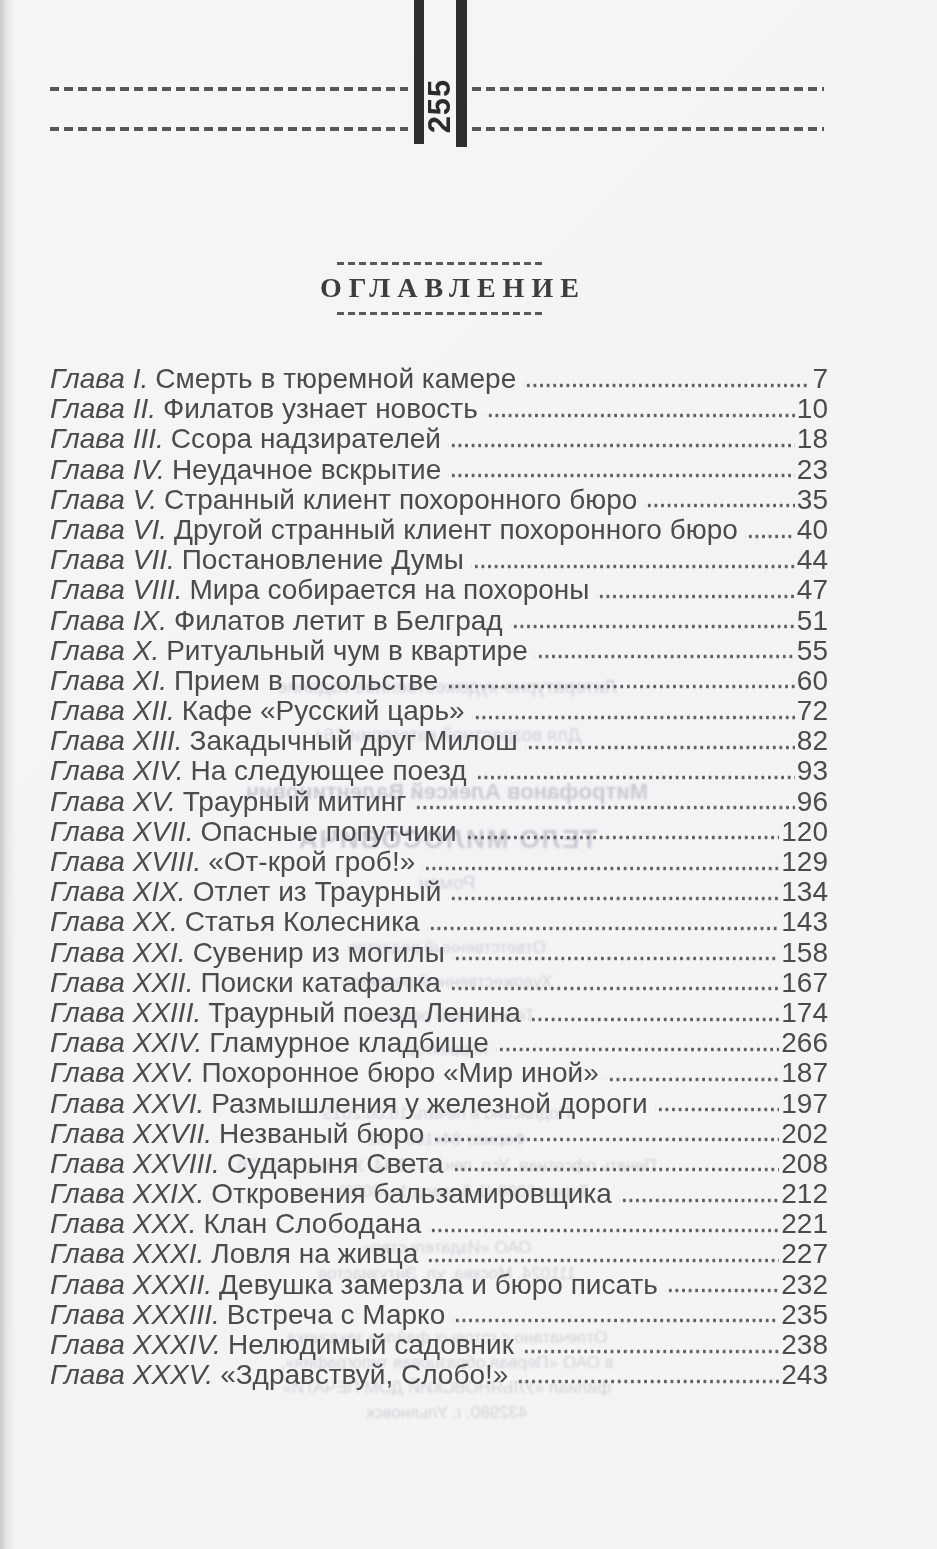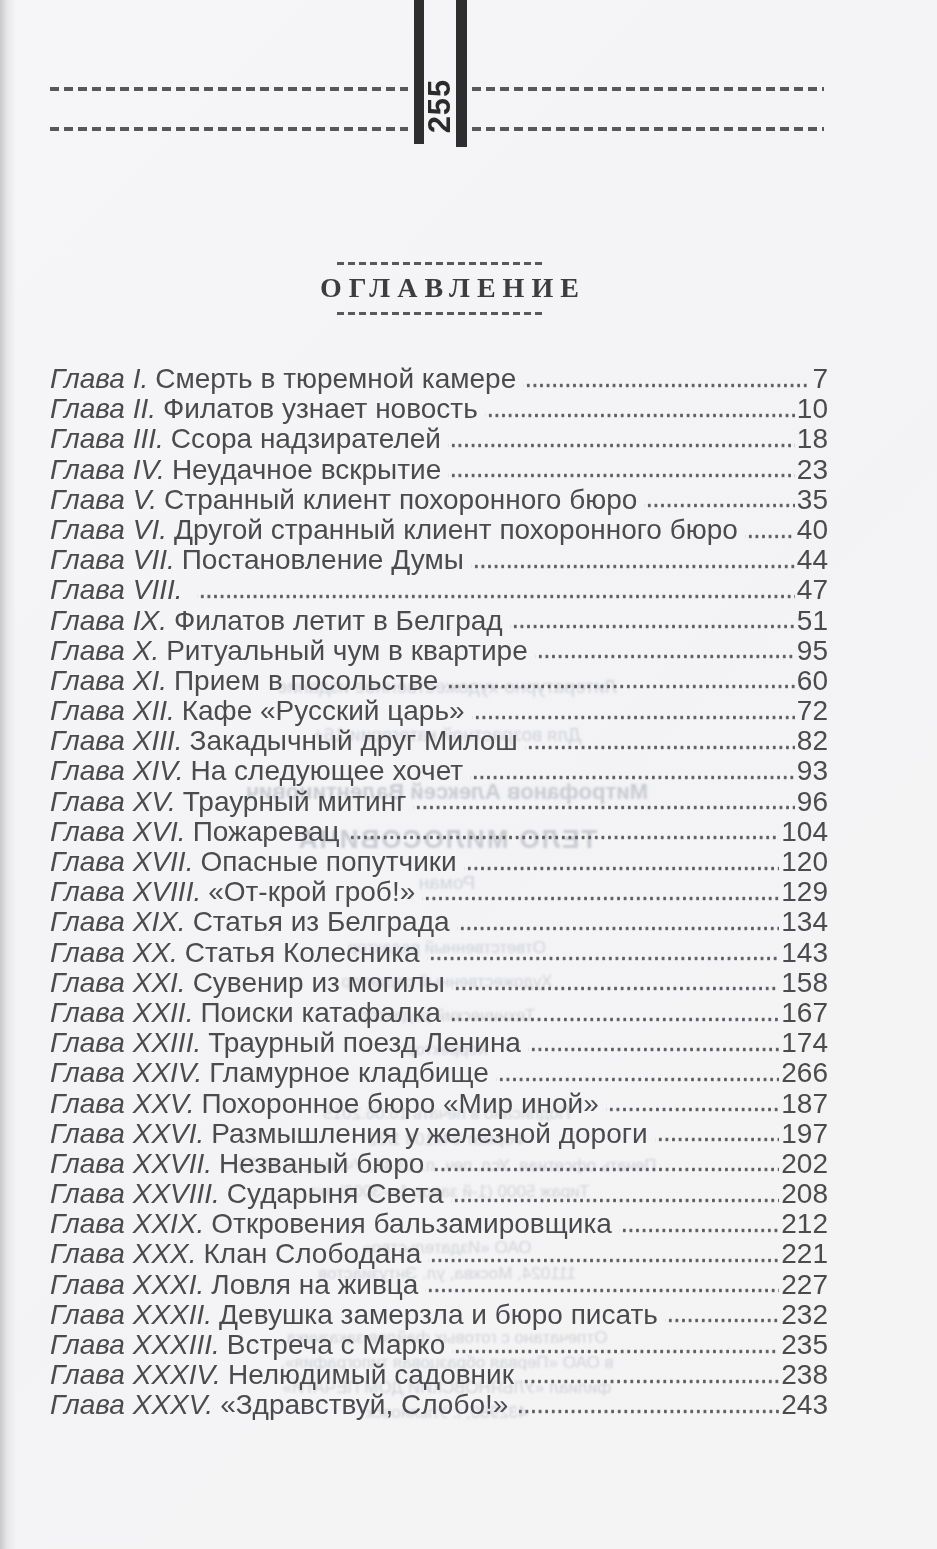"Мира собирается на похороны" span.name { html: none -> <span>Мира собирается на похороны</span> }
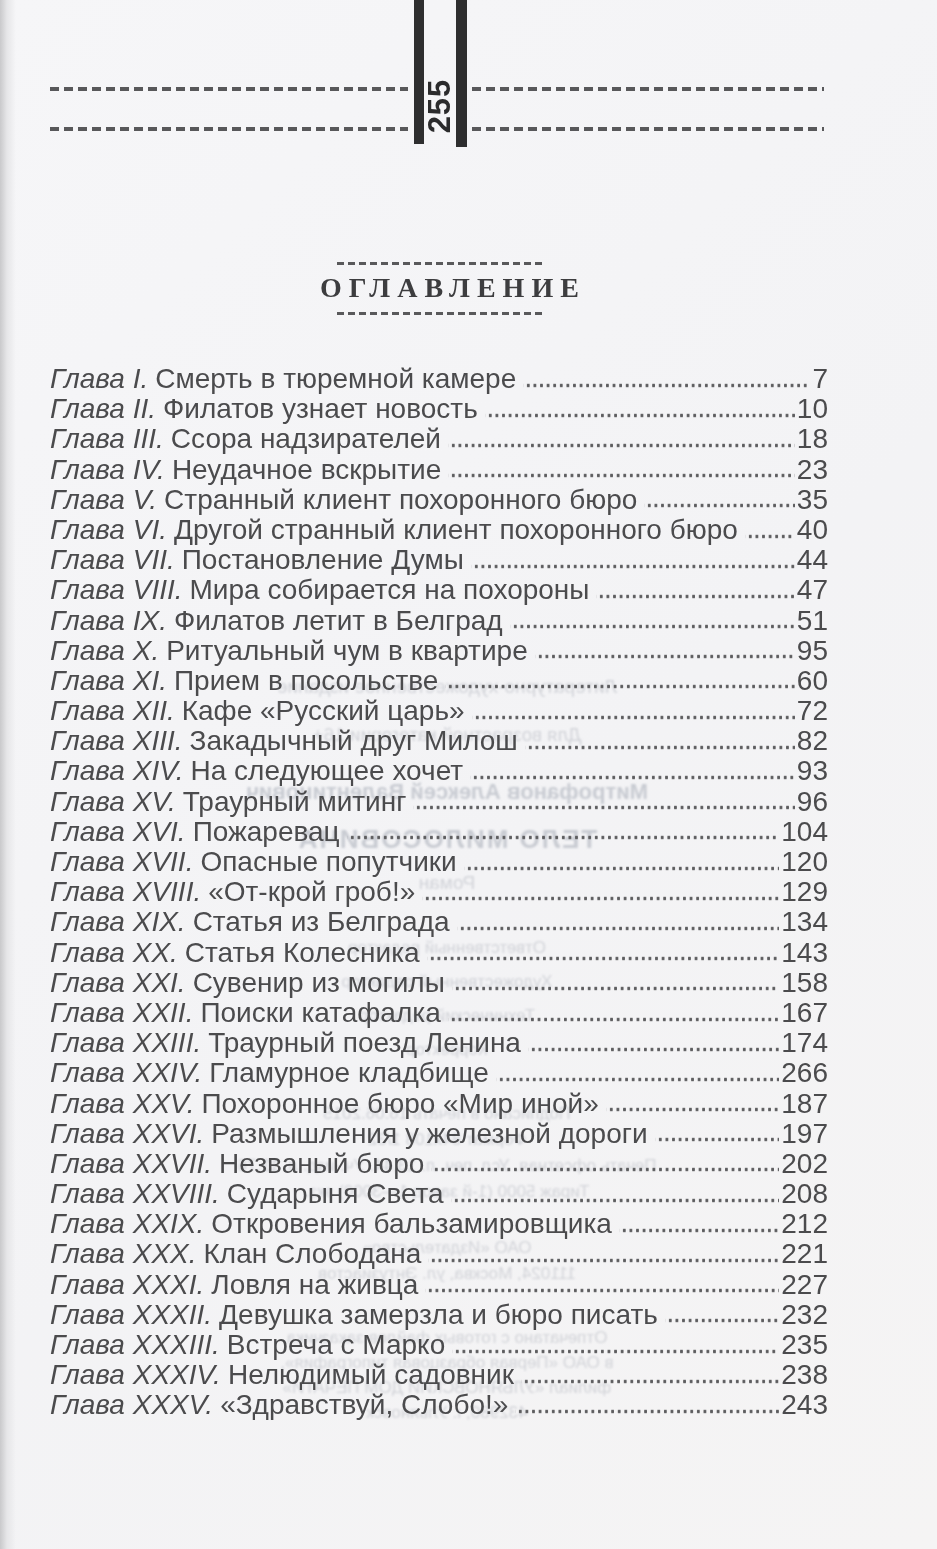"95" span.pg { text: 95 -> 55 }
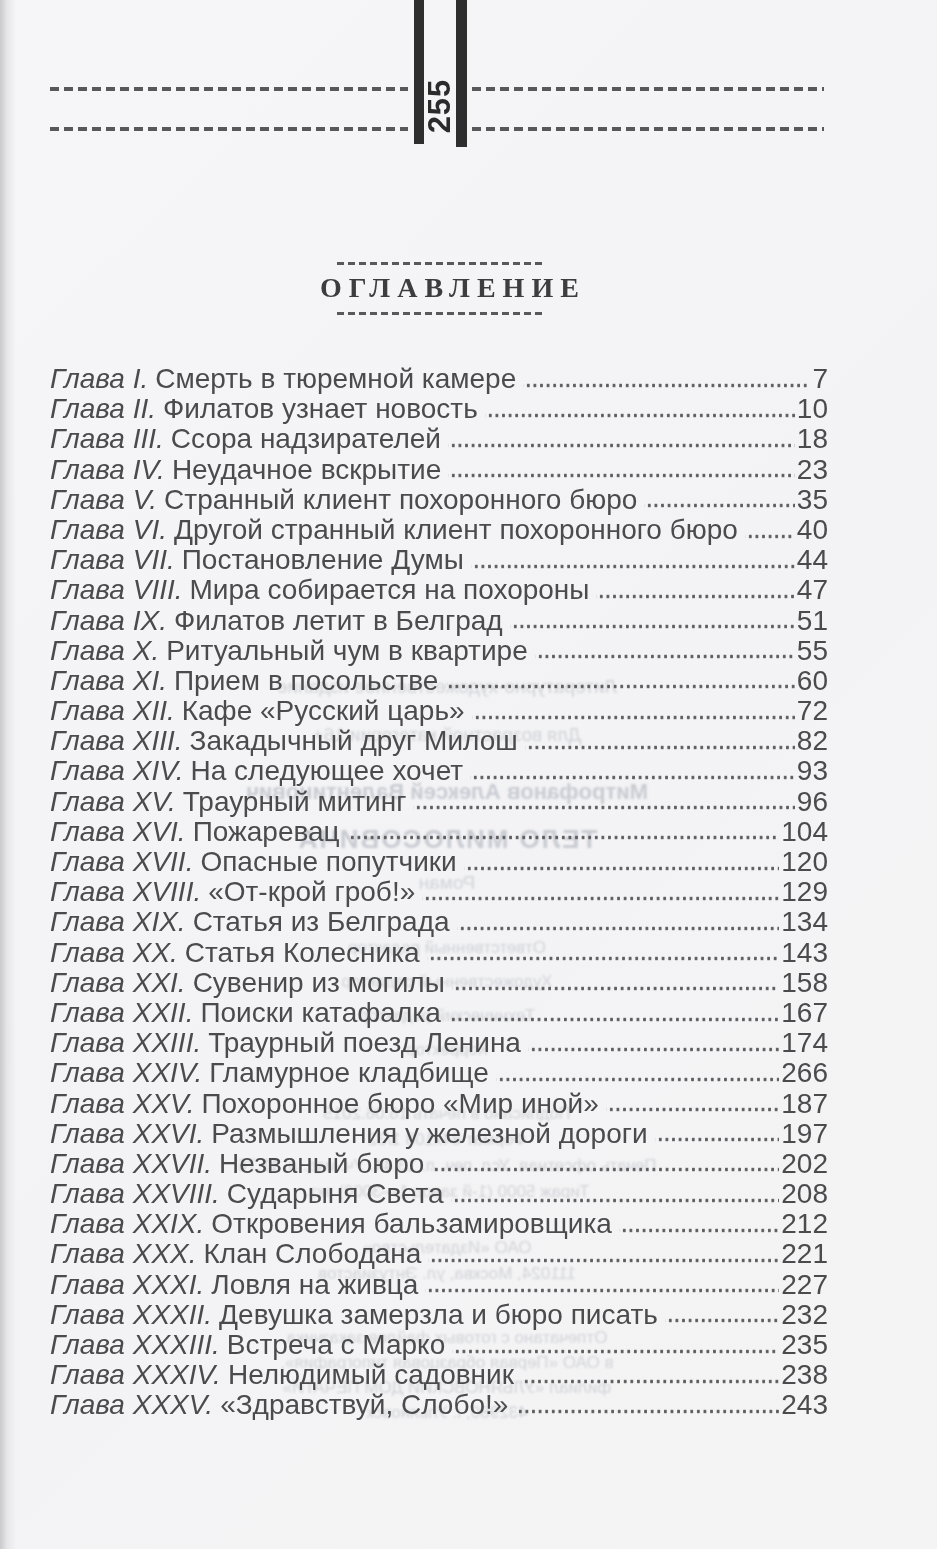"На следующее хочет" span.name { text: хочет -> поезд }
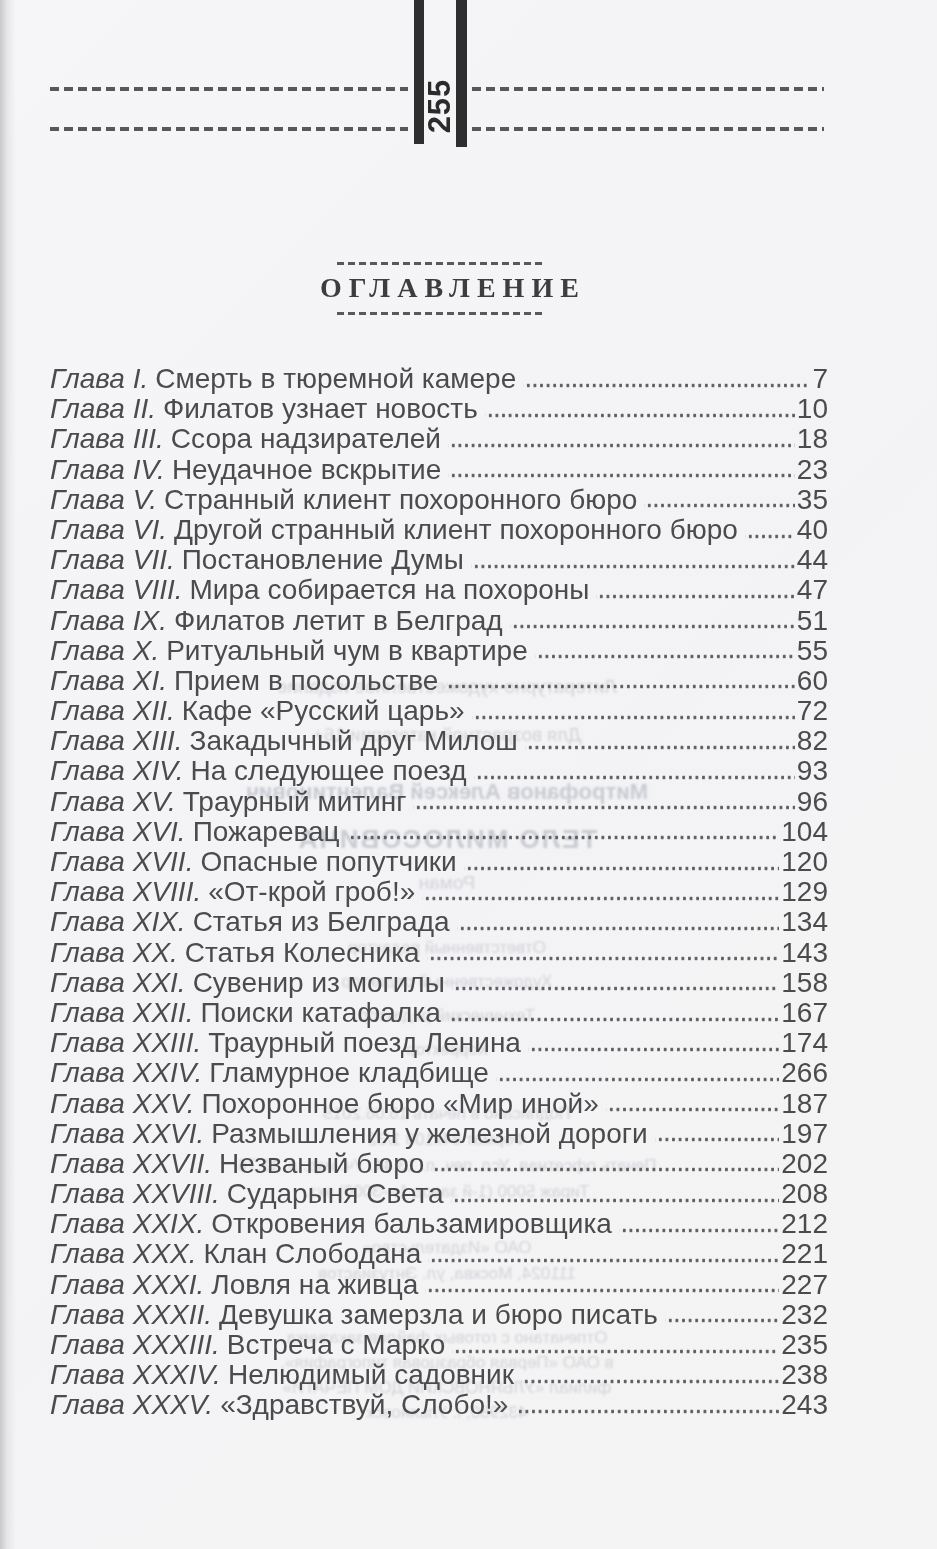"Глава XVI." div.toc-row { html: <div> <span>Глава XVI.</span> <span>Пожаревац</span> <span></span> <span>104</span> </div> -> none }
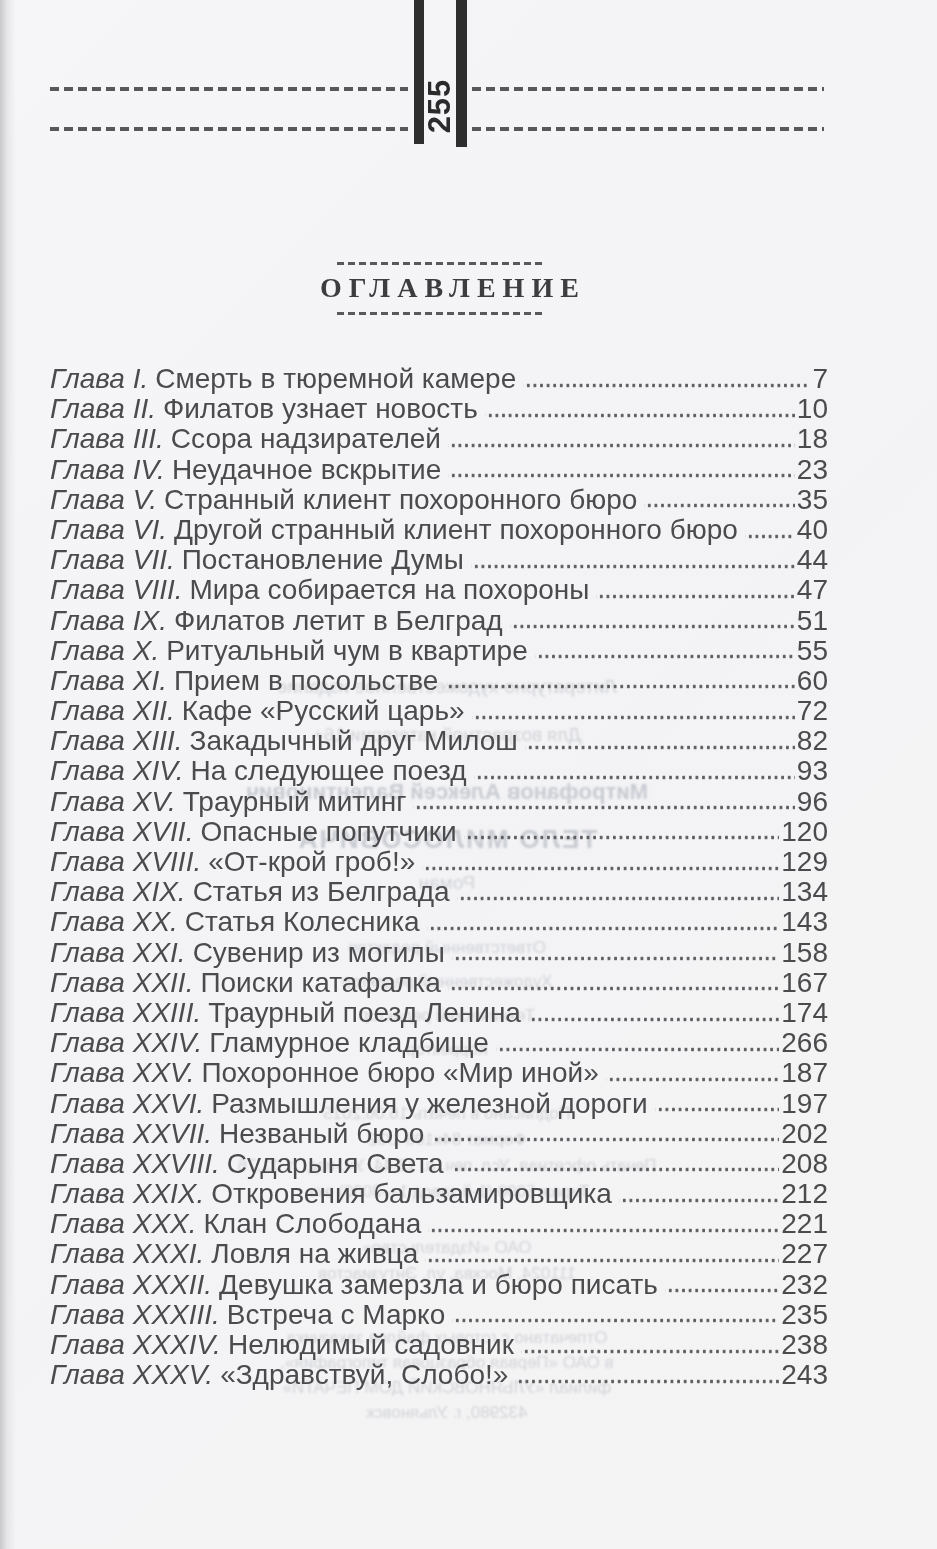"Статья из Белграда" span.name { text: Статья из Белграда -> Отлет из Траурный }
